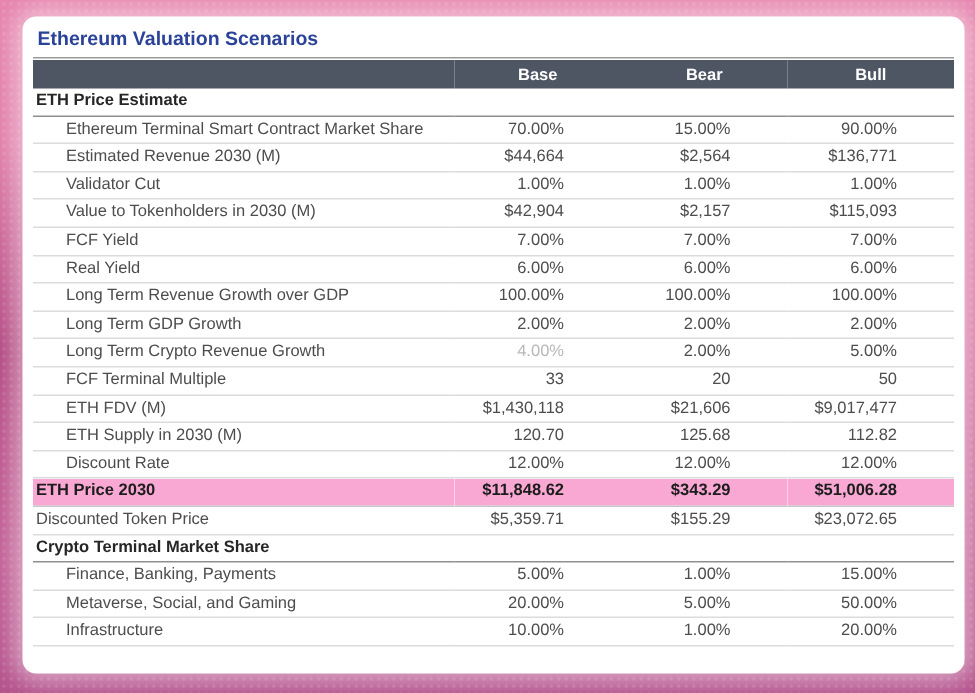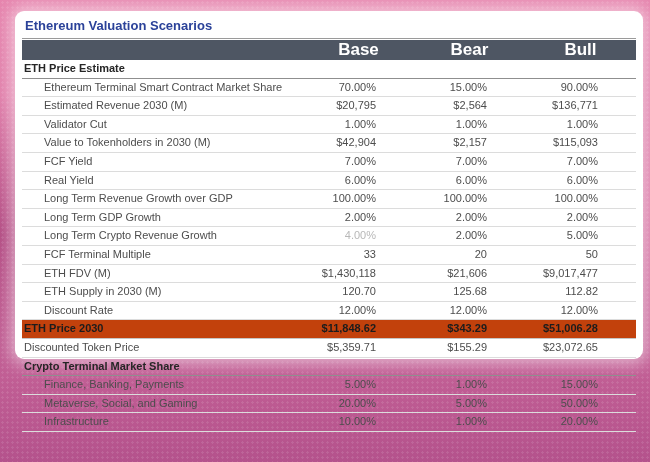"Ethereum Valuation Scenarios" .card { height: 348px -> 438px }
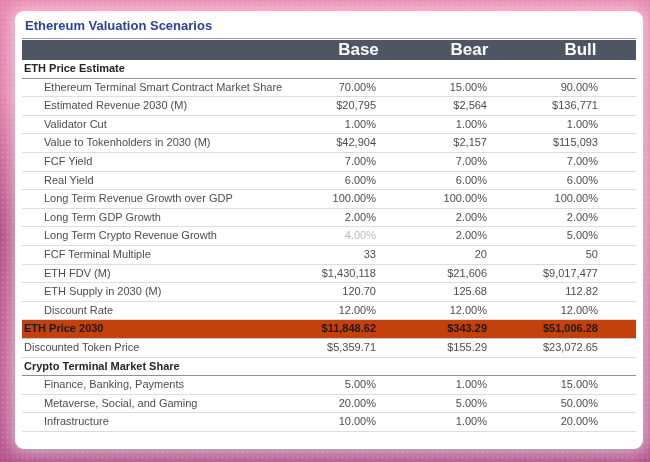"Base" thead th { font-size: 17px -> 11px }
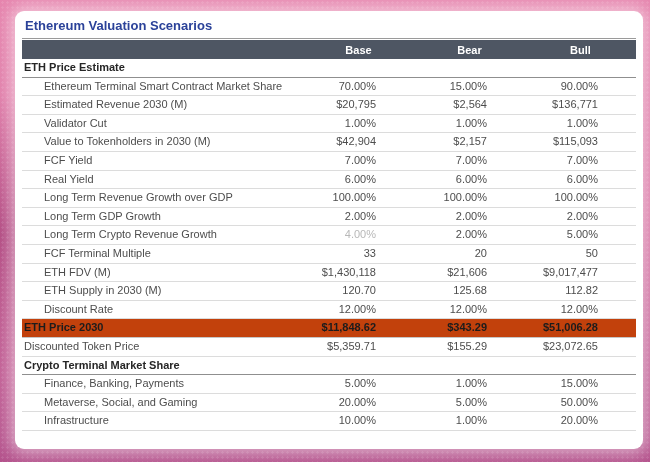"$20,795" td.value-cell { text: $20,795 -> $44,664 }
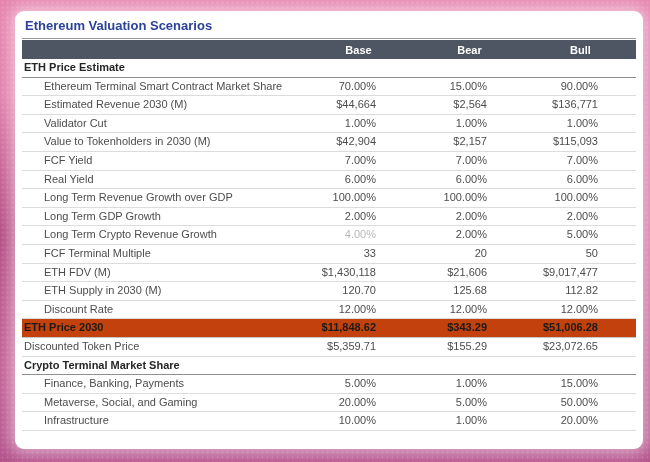"ETH Price 2030" tr.row-total td { background: #c2410c -> #f9a8d4 }
